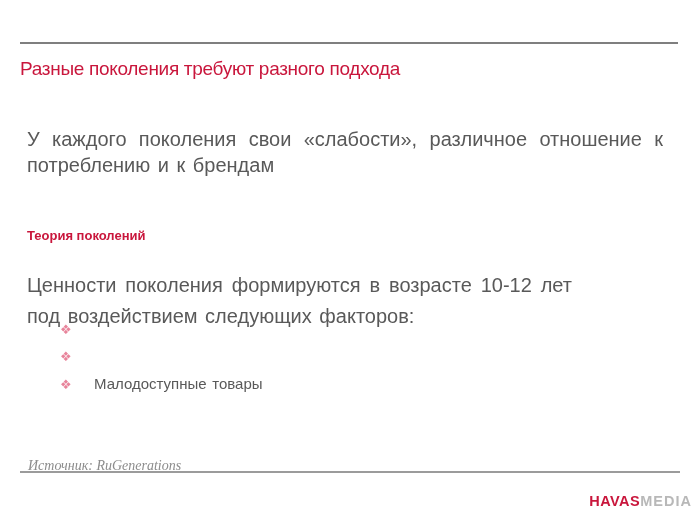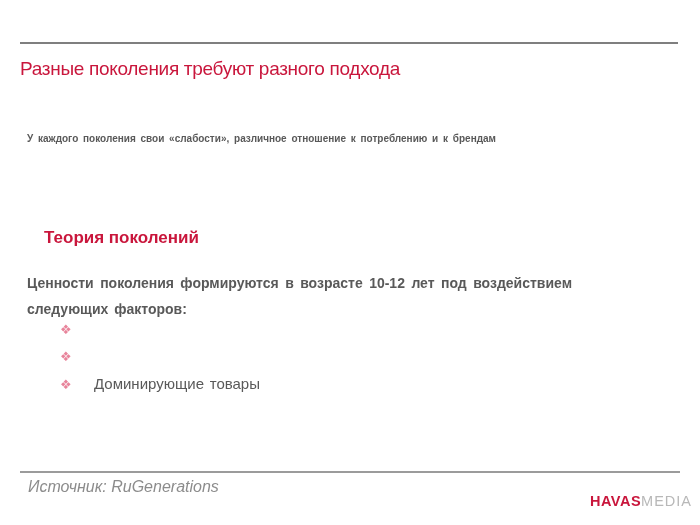"У каждого поколения свои «слабости»," .intro { font-size: 10px -> 20px; font-weight: bold -> normal }
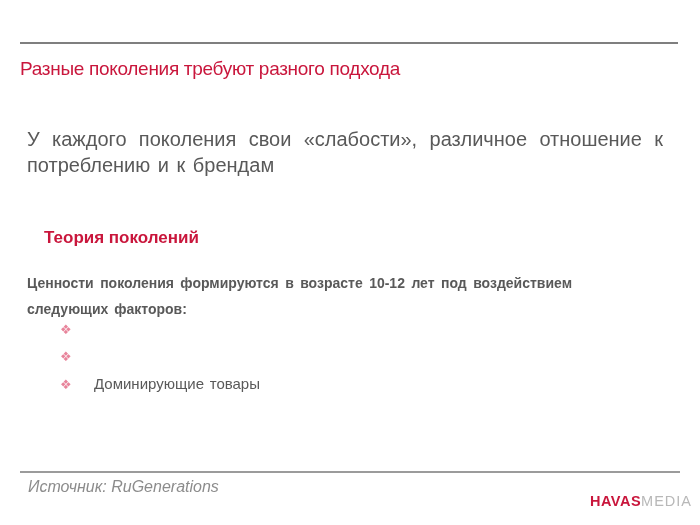"Теория поколений" .section-heading { font-size: 17px -> 13px; left: 44px -> 27px }
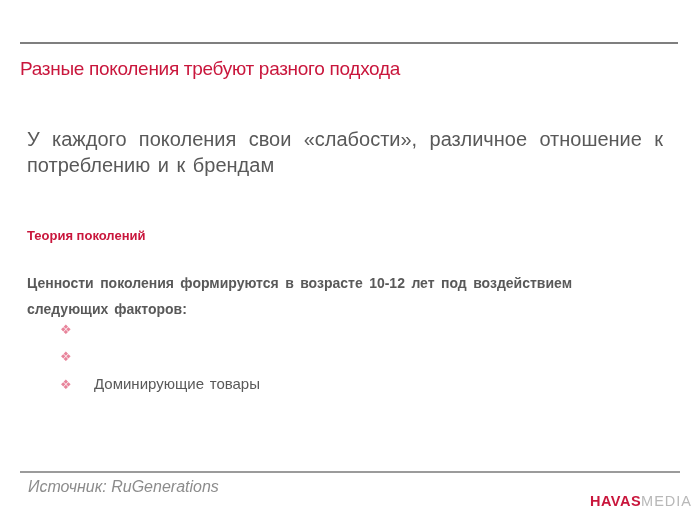"Ценности поколения формируются в" .statement { font-size: 14px -> 20px; font-weight: bold -> normal; line-height: 26px -> 31px }
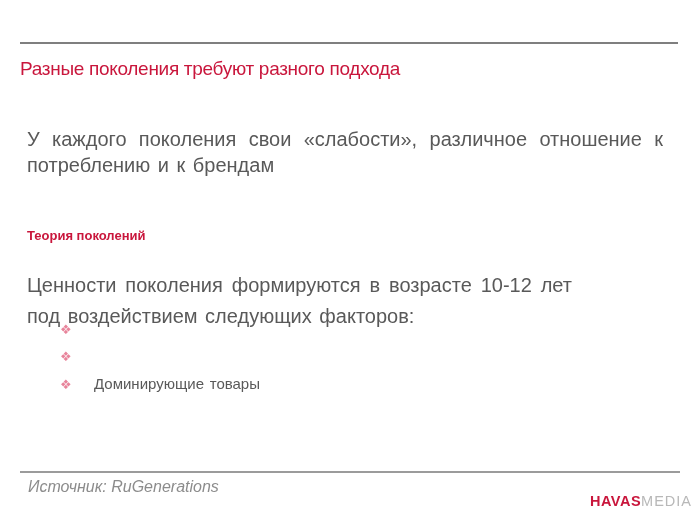"Доминирующие товары" span { text: Доминирующие -> Малодоступные }
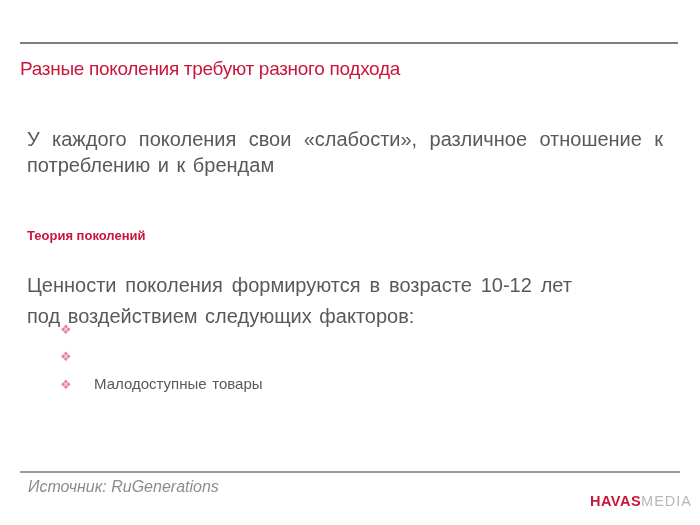"Источник: RuGenerations" .source-note { font-family: none -> Liberation Serif, serif; font-size: 16px -> 14px; top: 478px -> 458px }
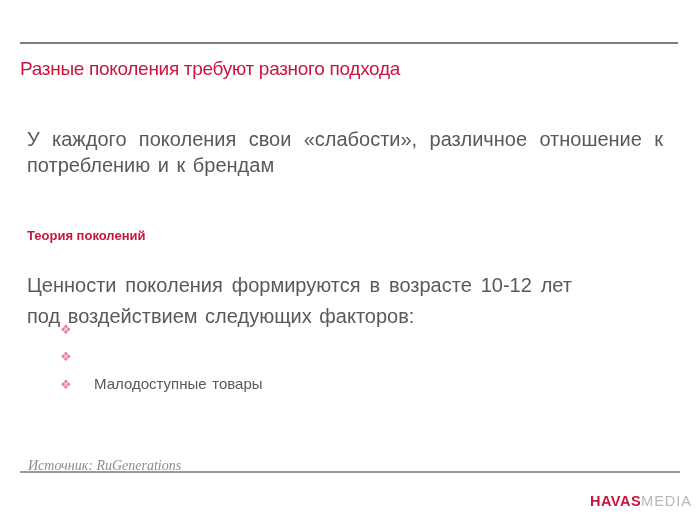"MEDIA" .logo-secondary { font-weight: normal -> bold }
